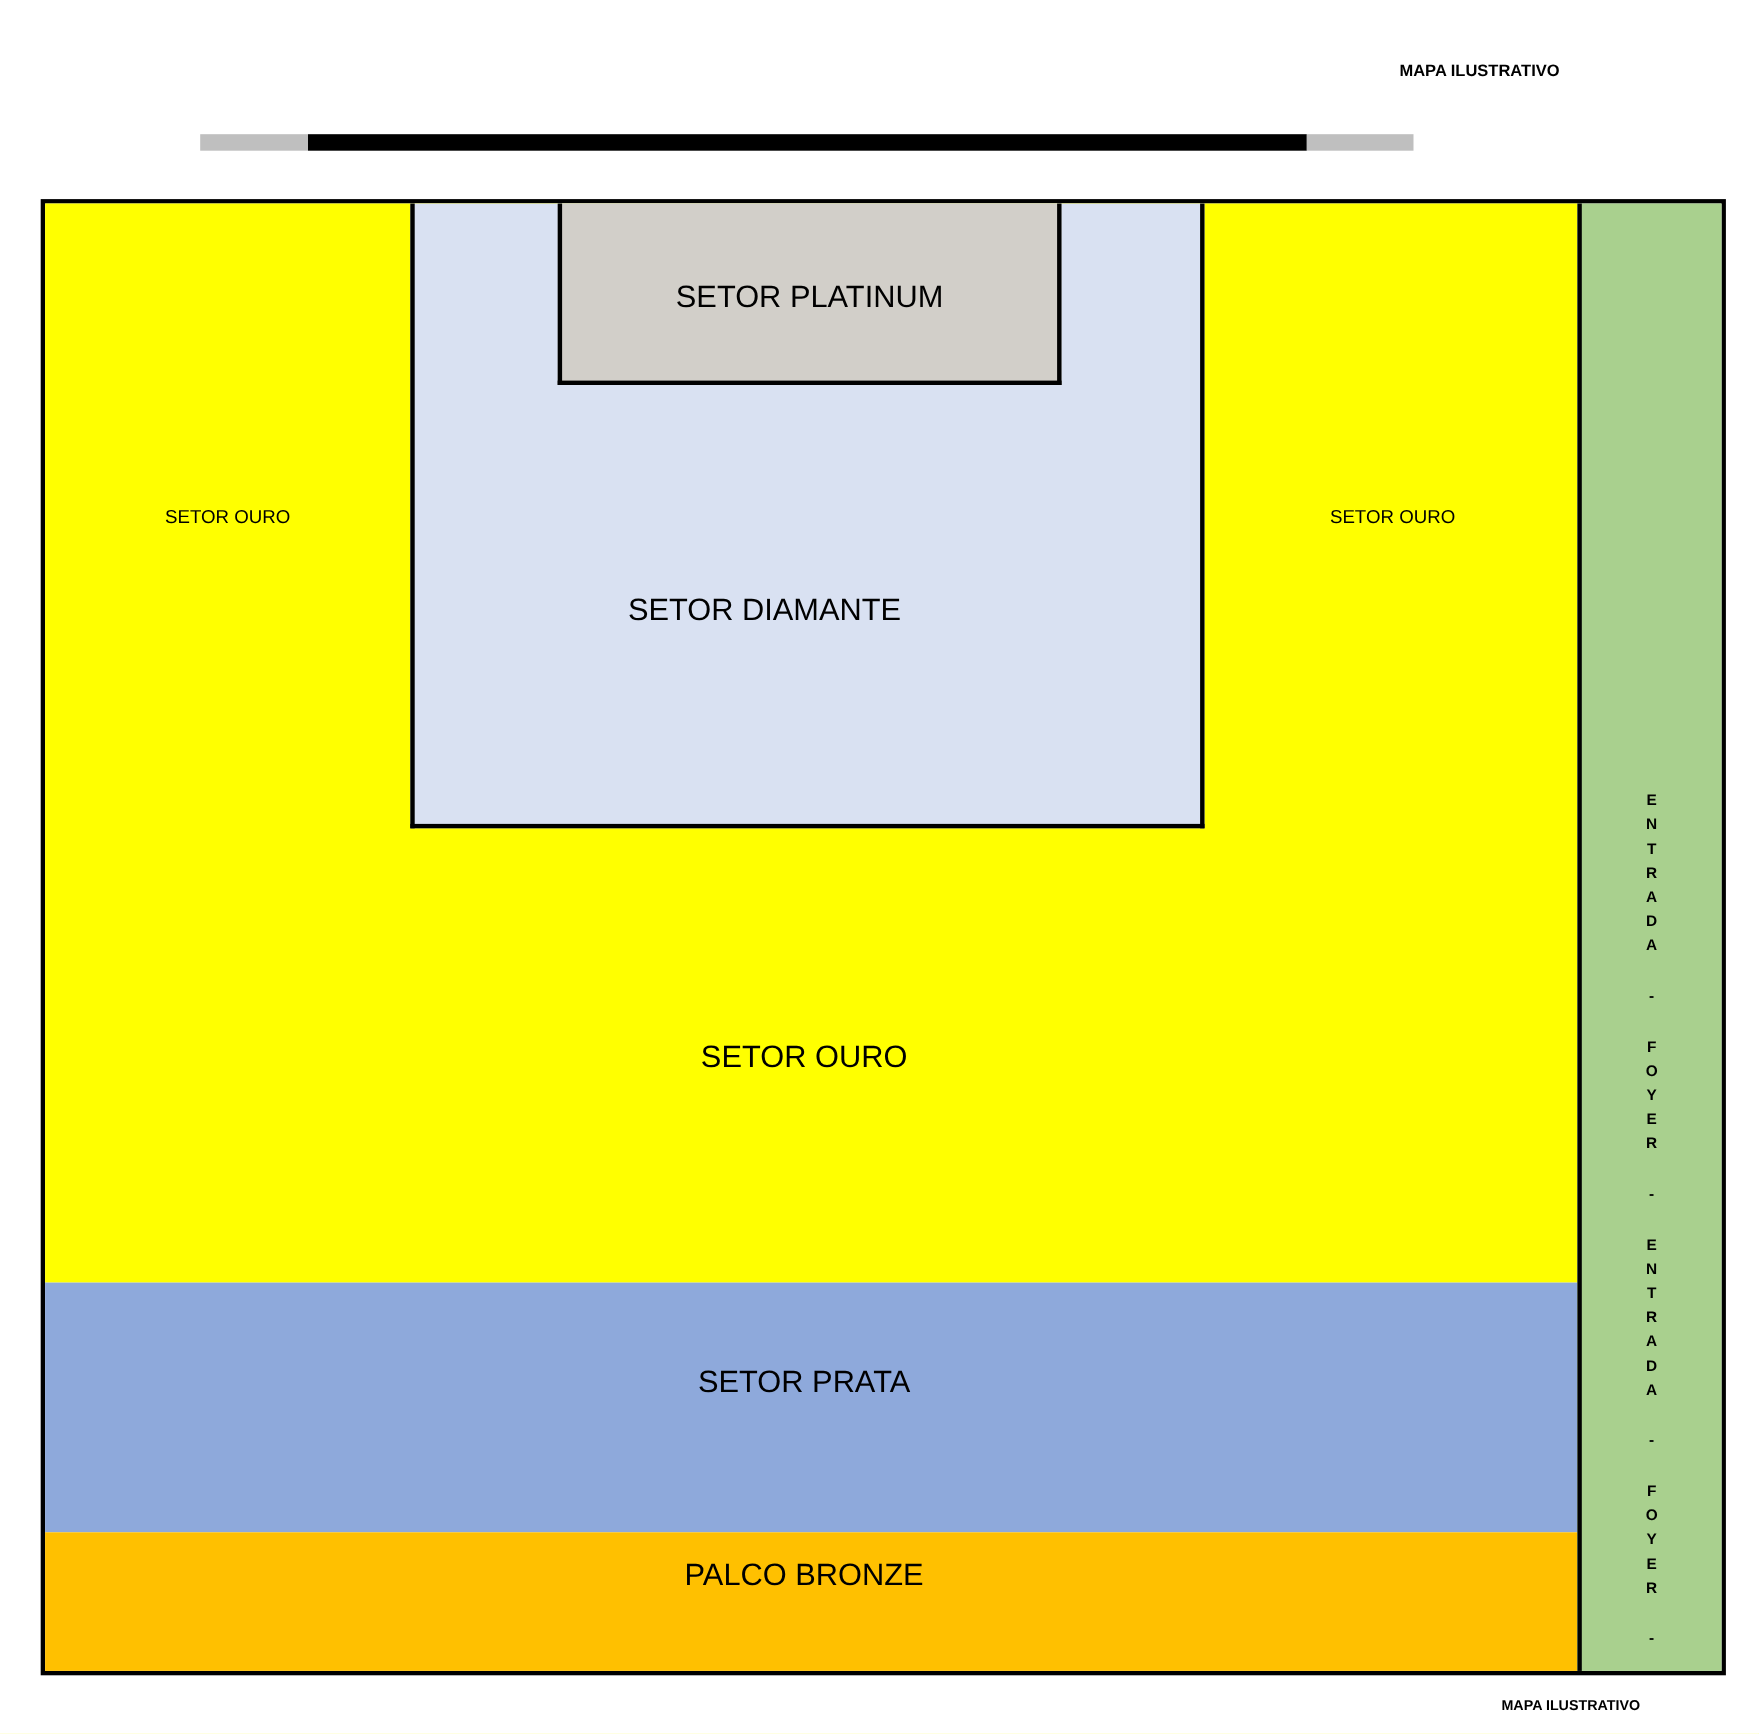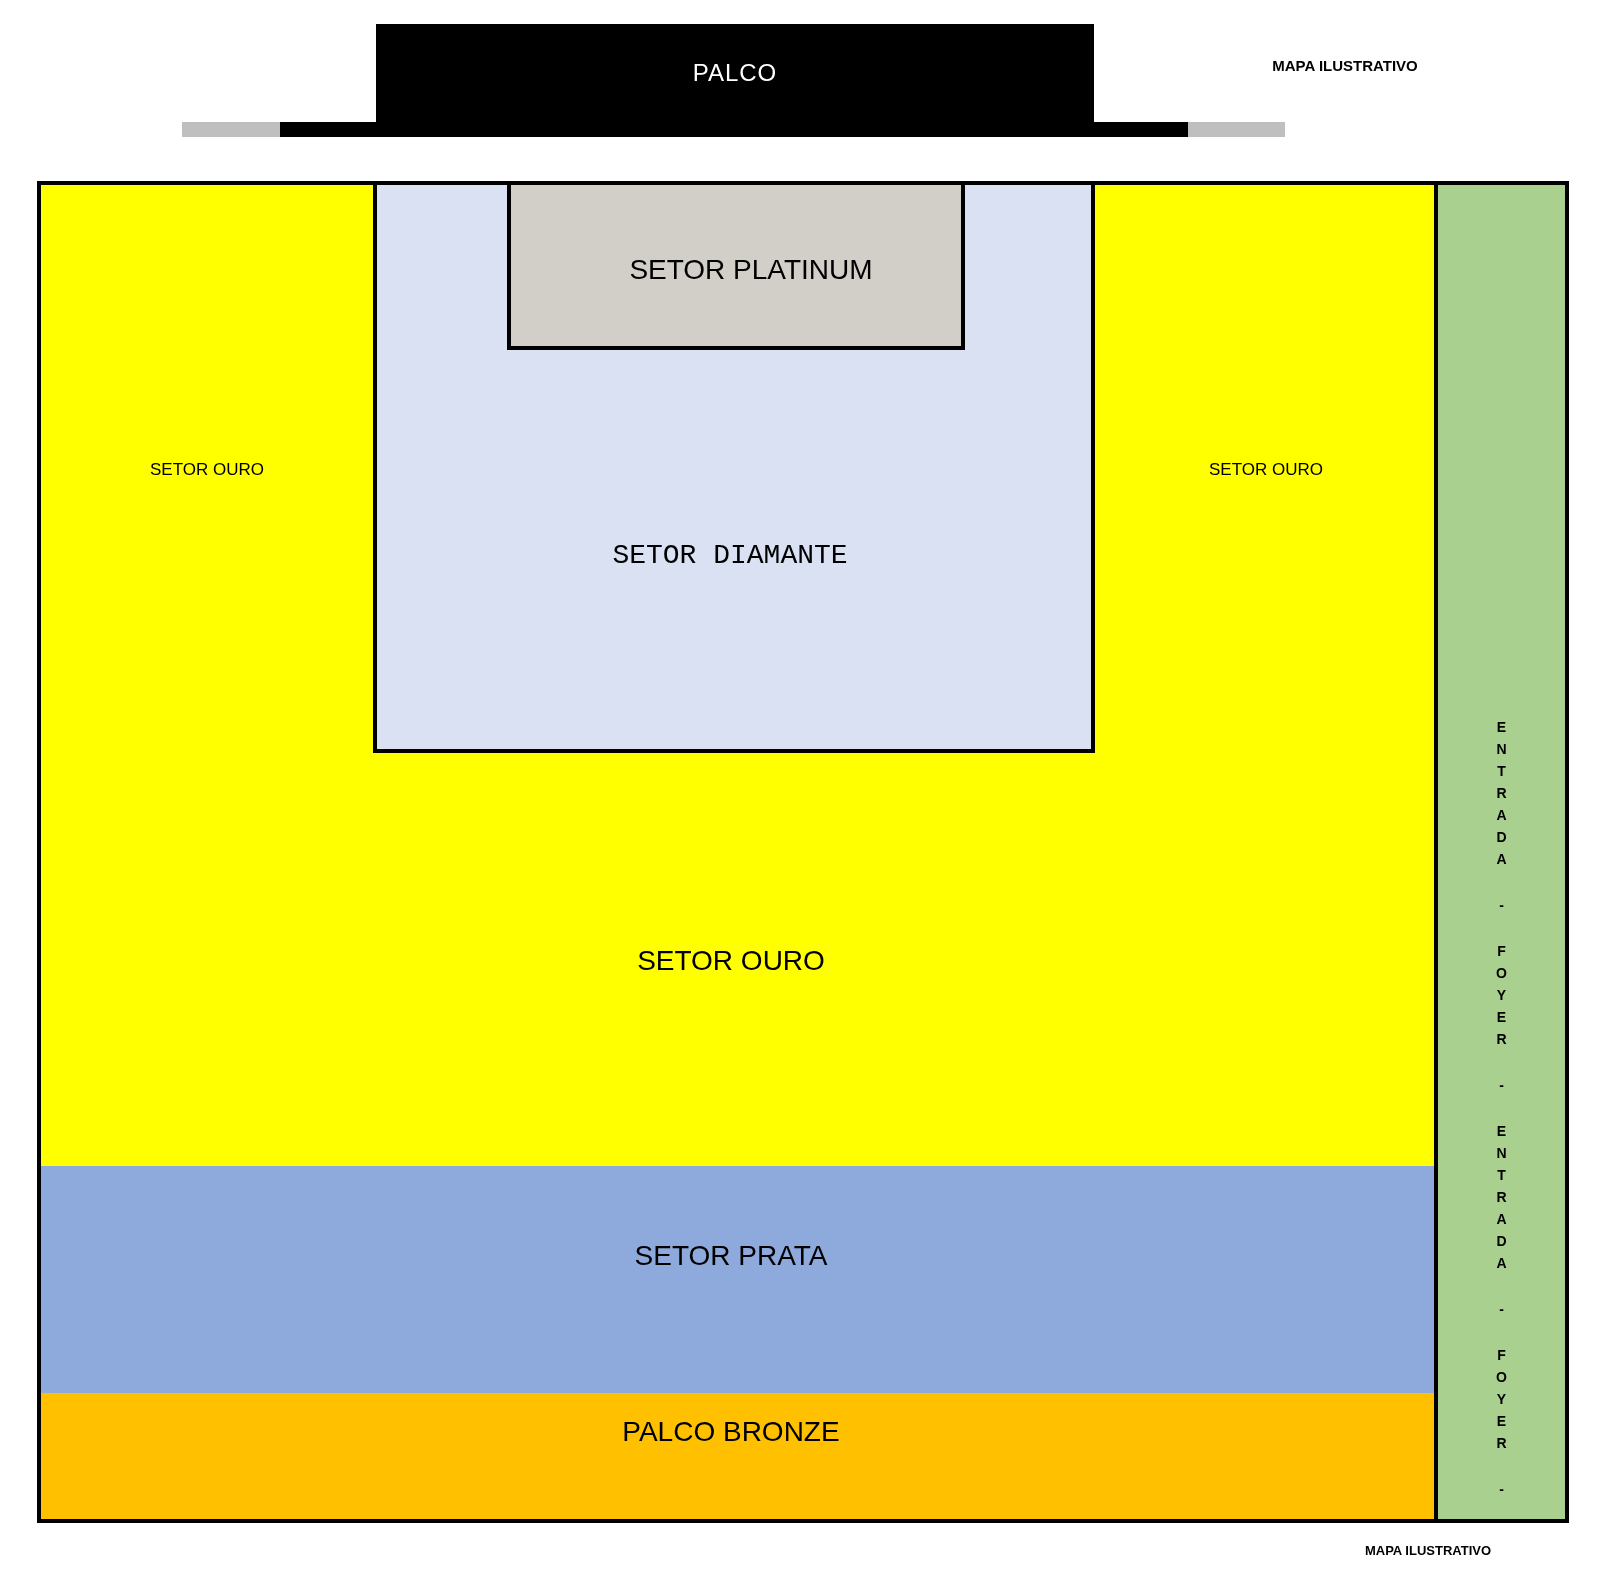"PALCO" div.abs { html: <div> <span>PALCO</span> </div> -> none }
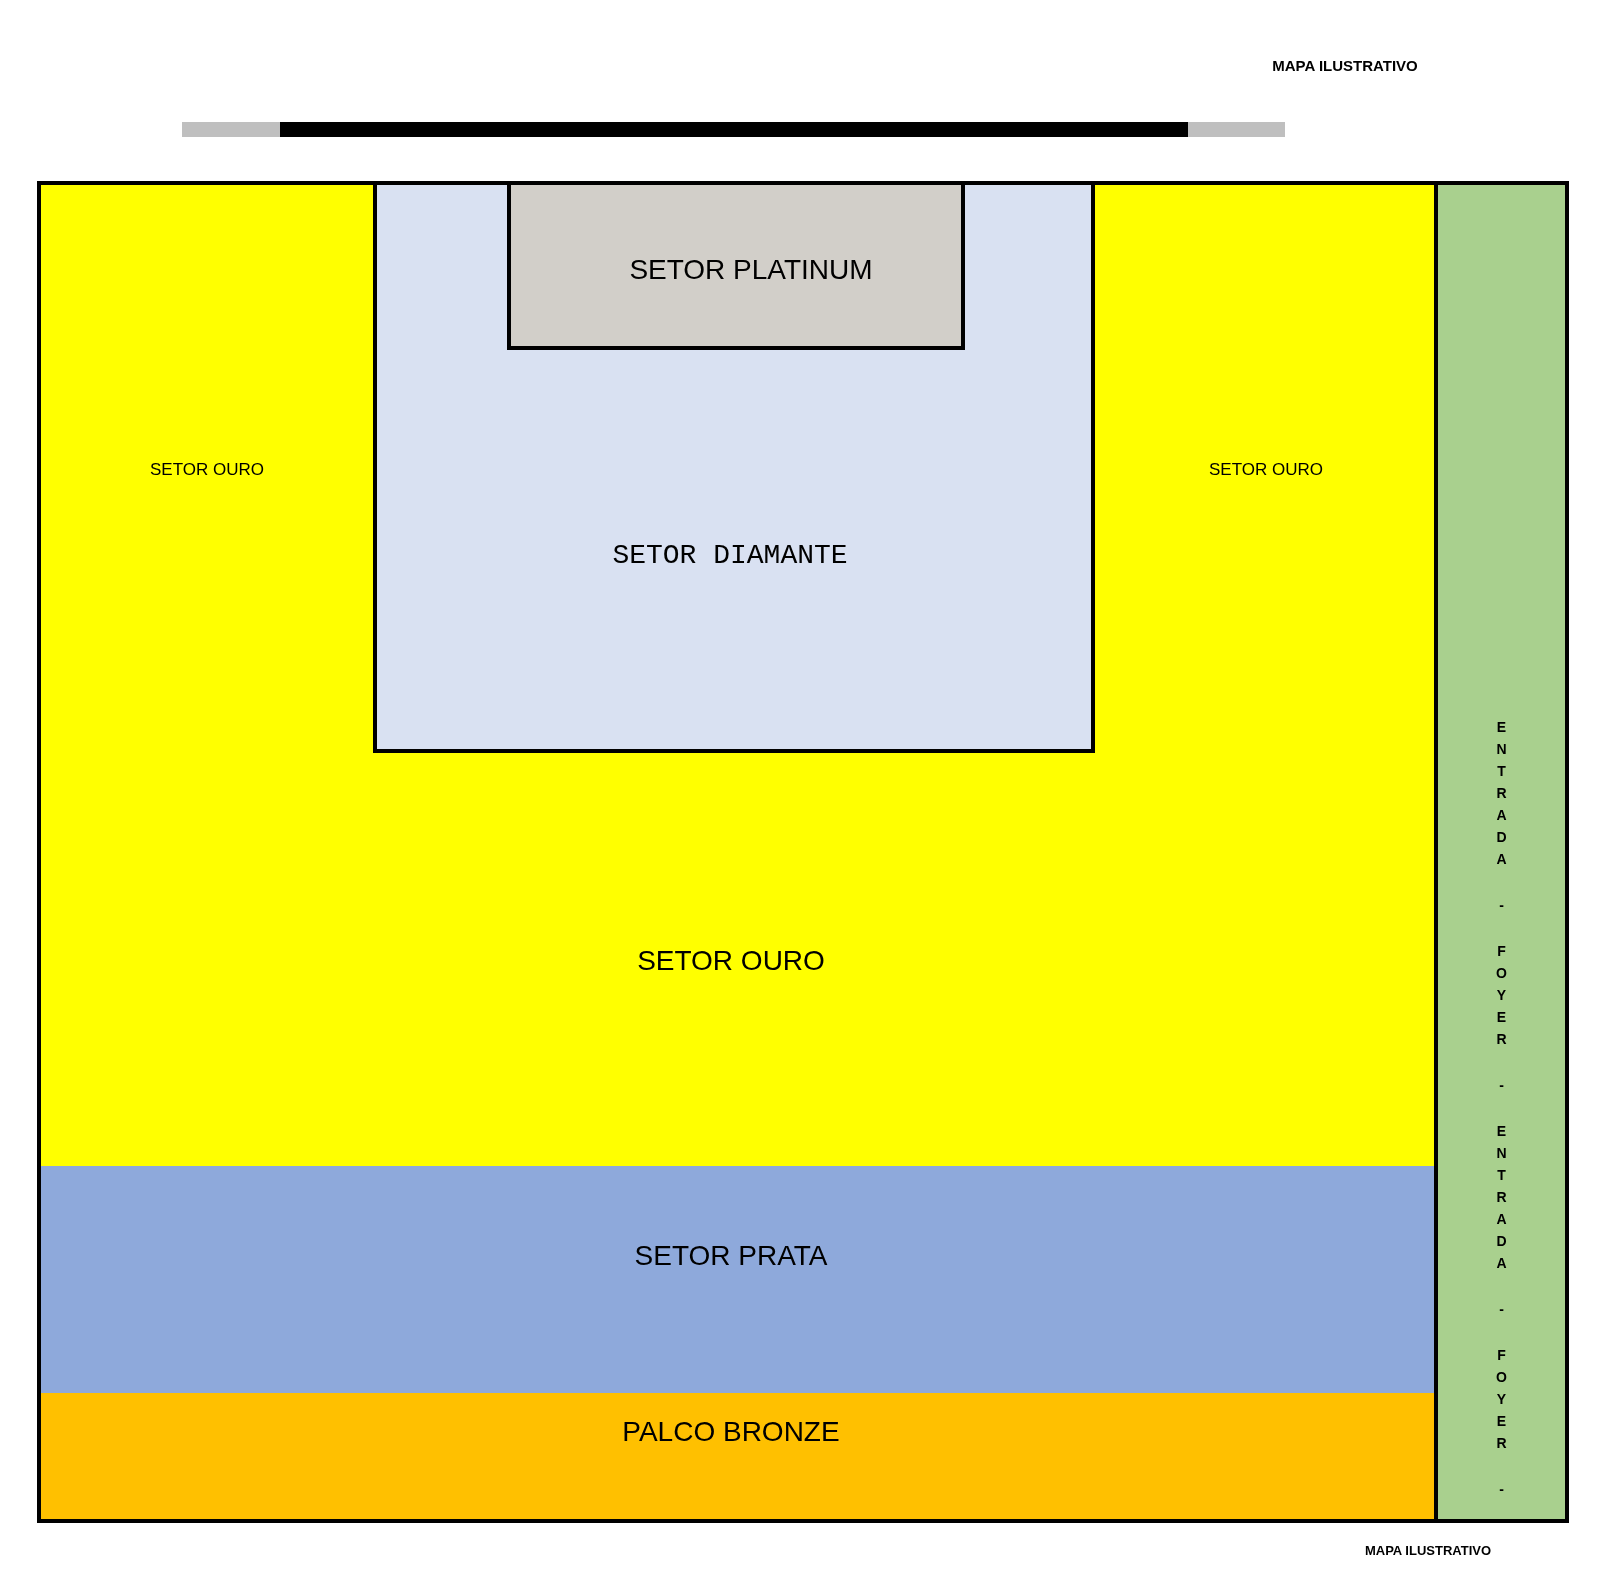"SETOR PLATINUM" .lbl-platinum { margin-left: 15px -> none }
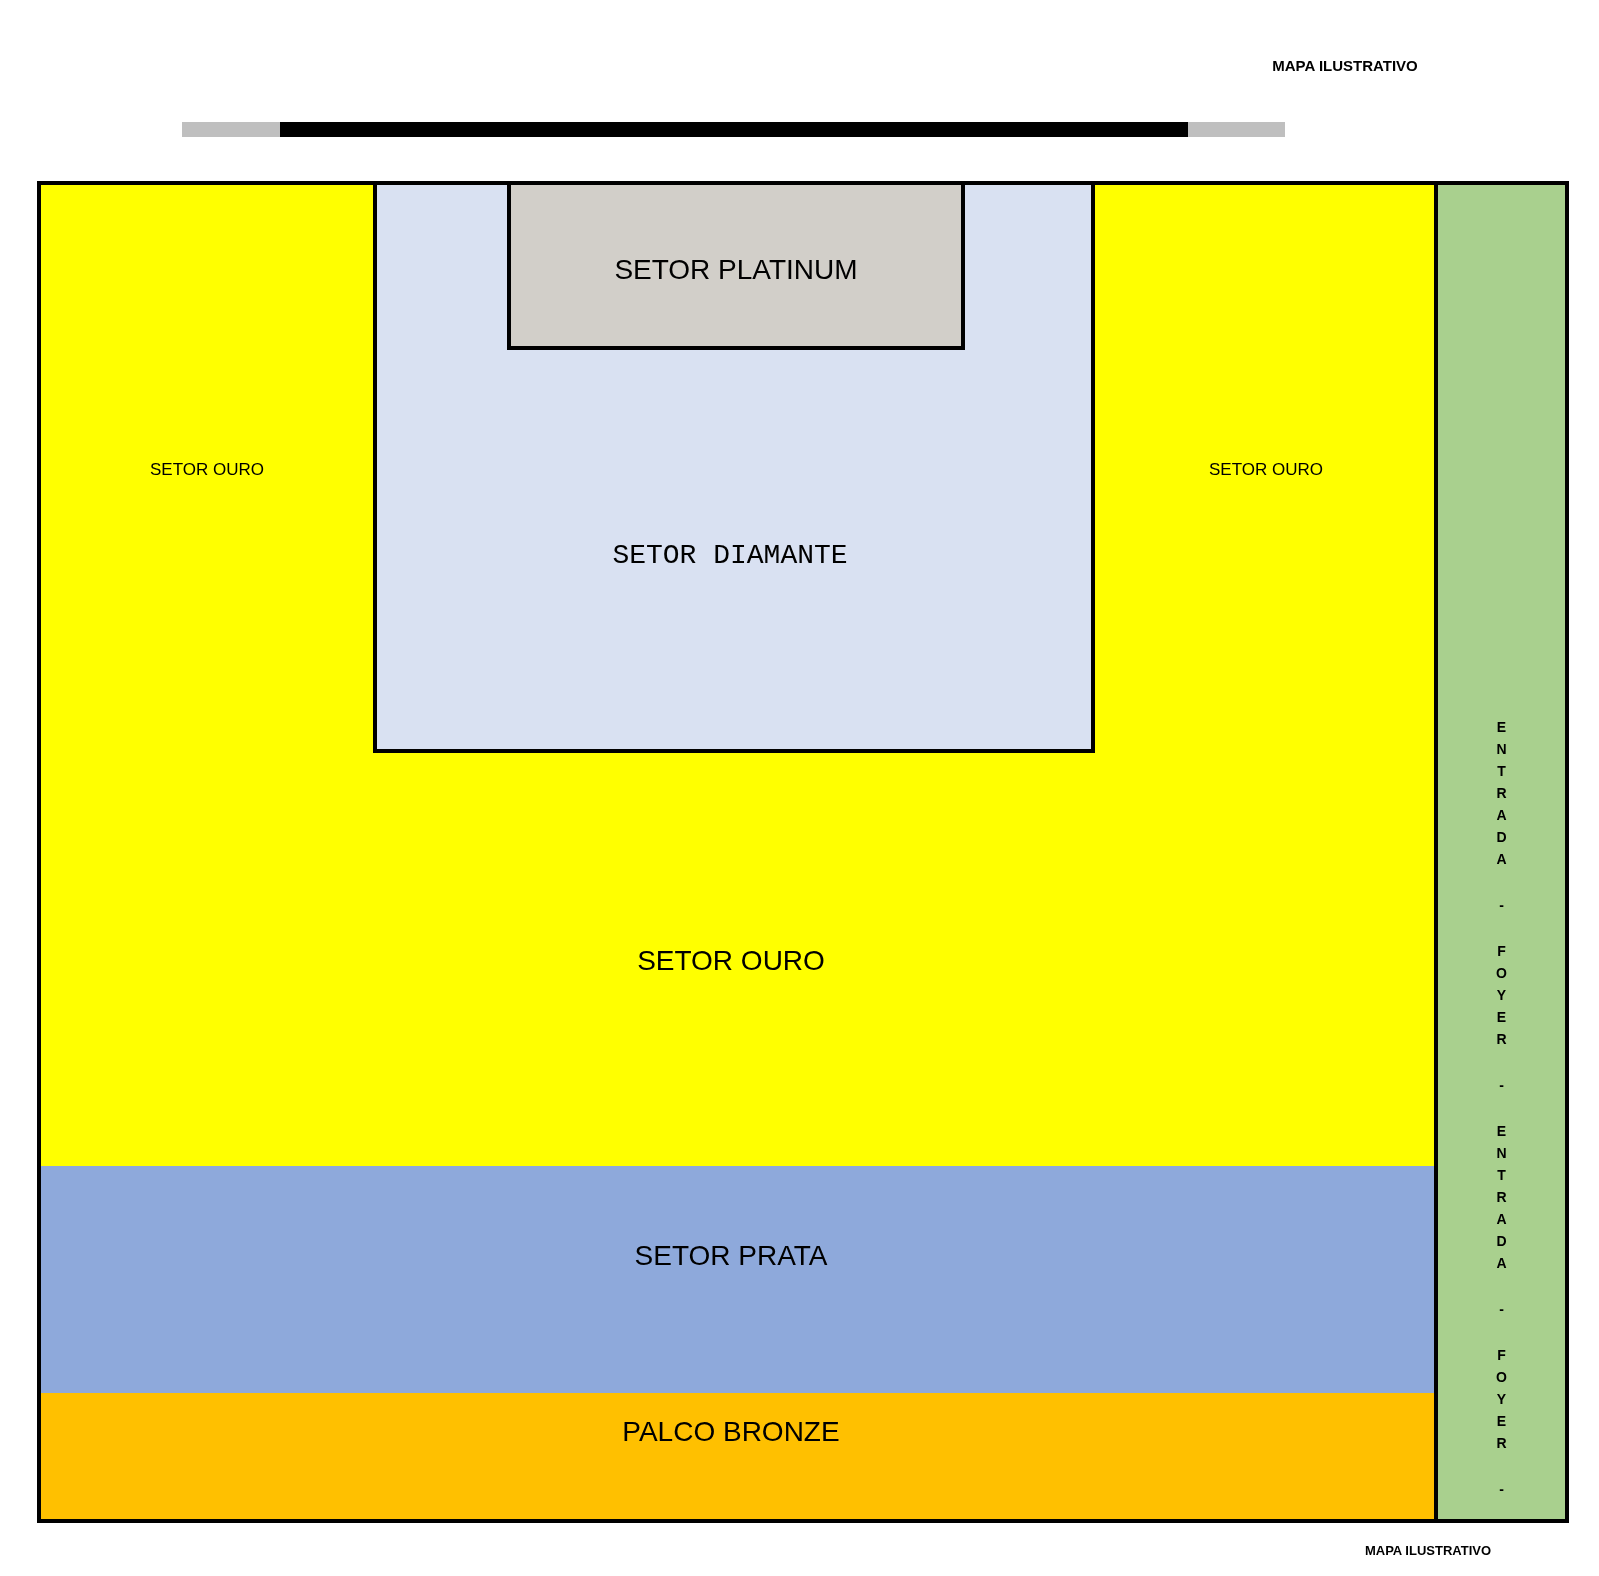"SETOR DIAMANTE" .lbl-diamante { font-family: Liberation Mono, monospace -> none; left: 689px -> 654px }
